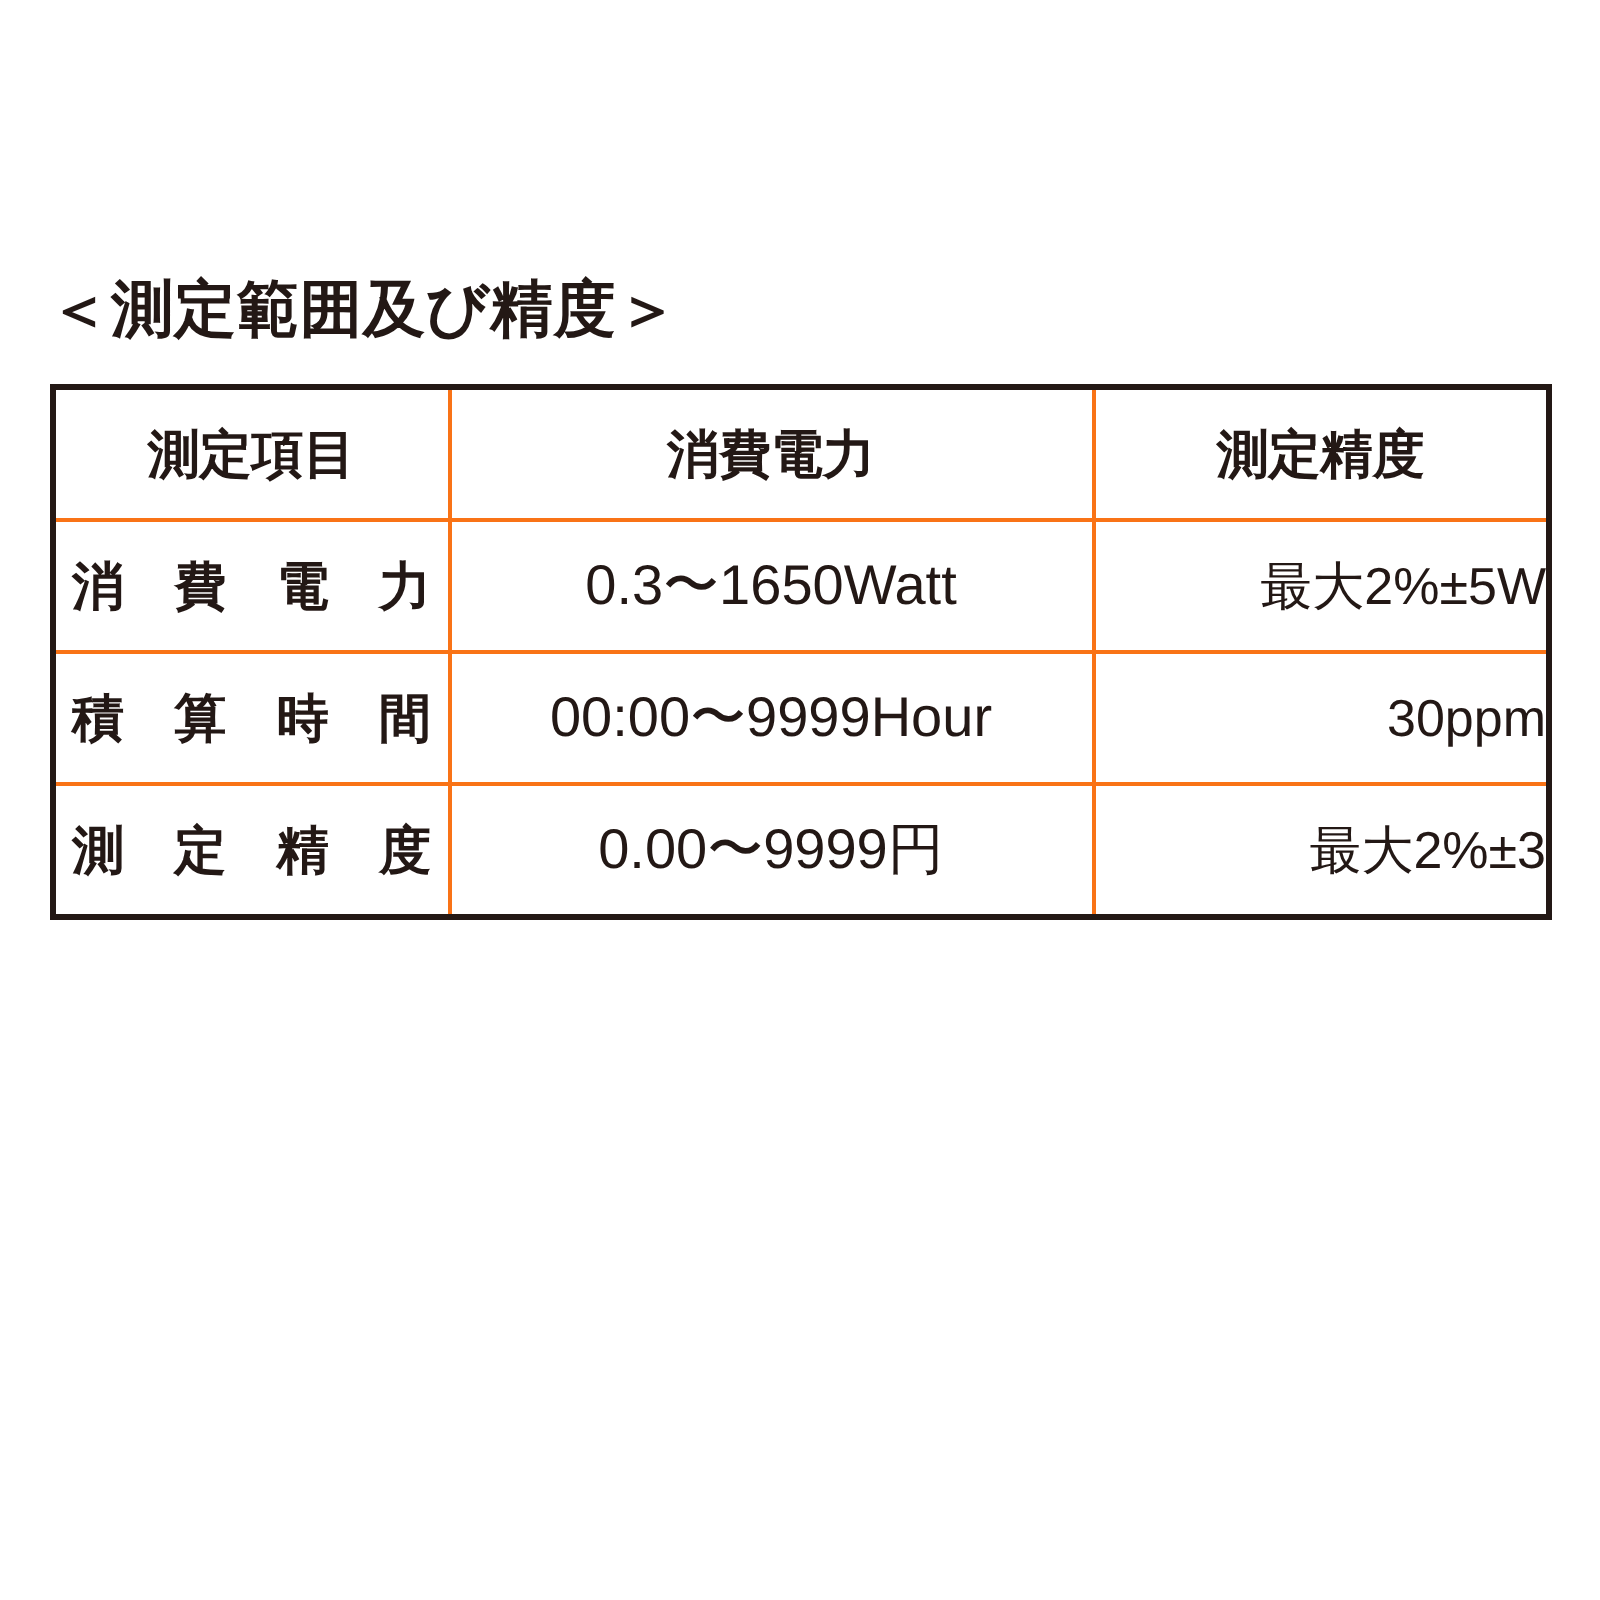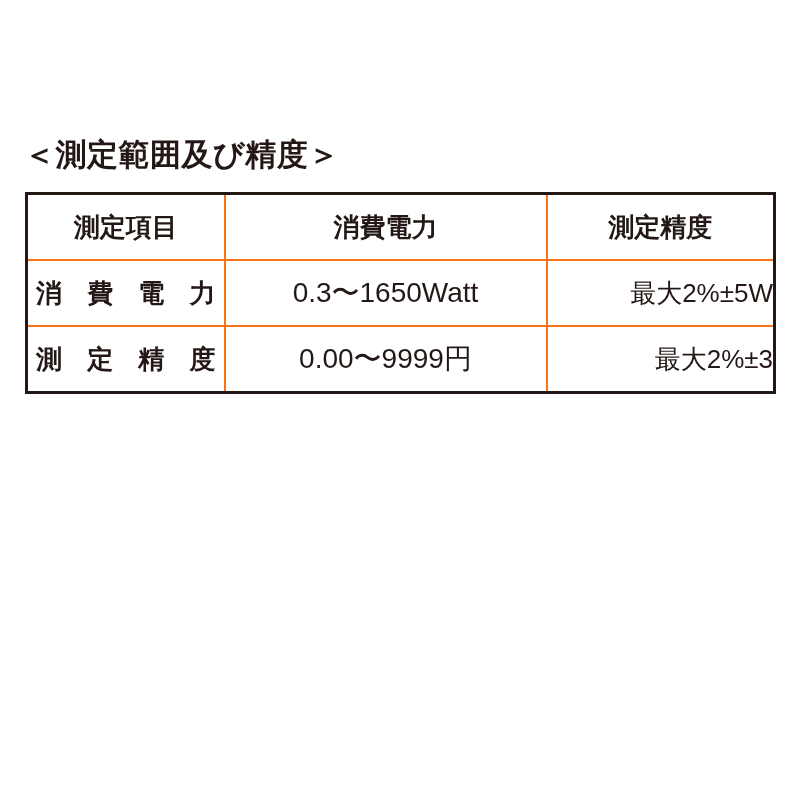"積算時間" tr { html: none -> <tr> <td>積算時間</td> <td>00:00〜9999Hour</td> <td>30ppm</td> </tr> }
